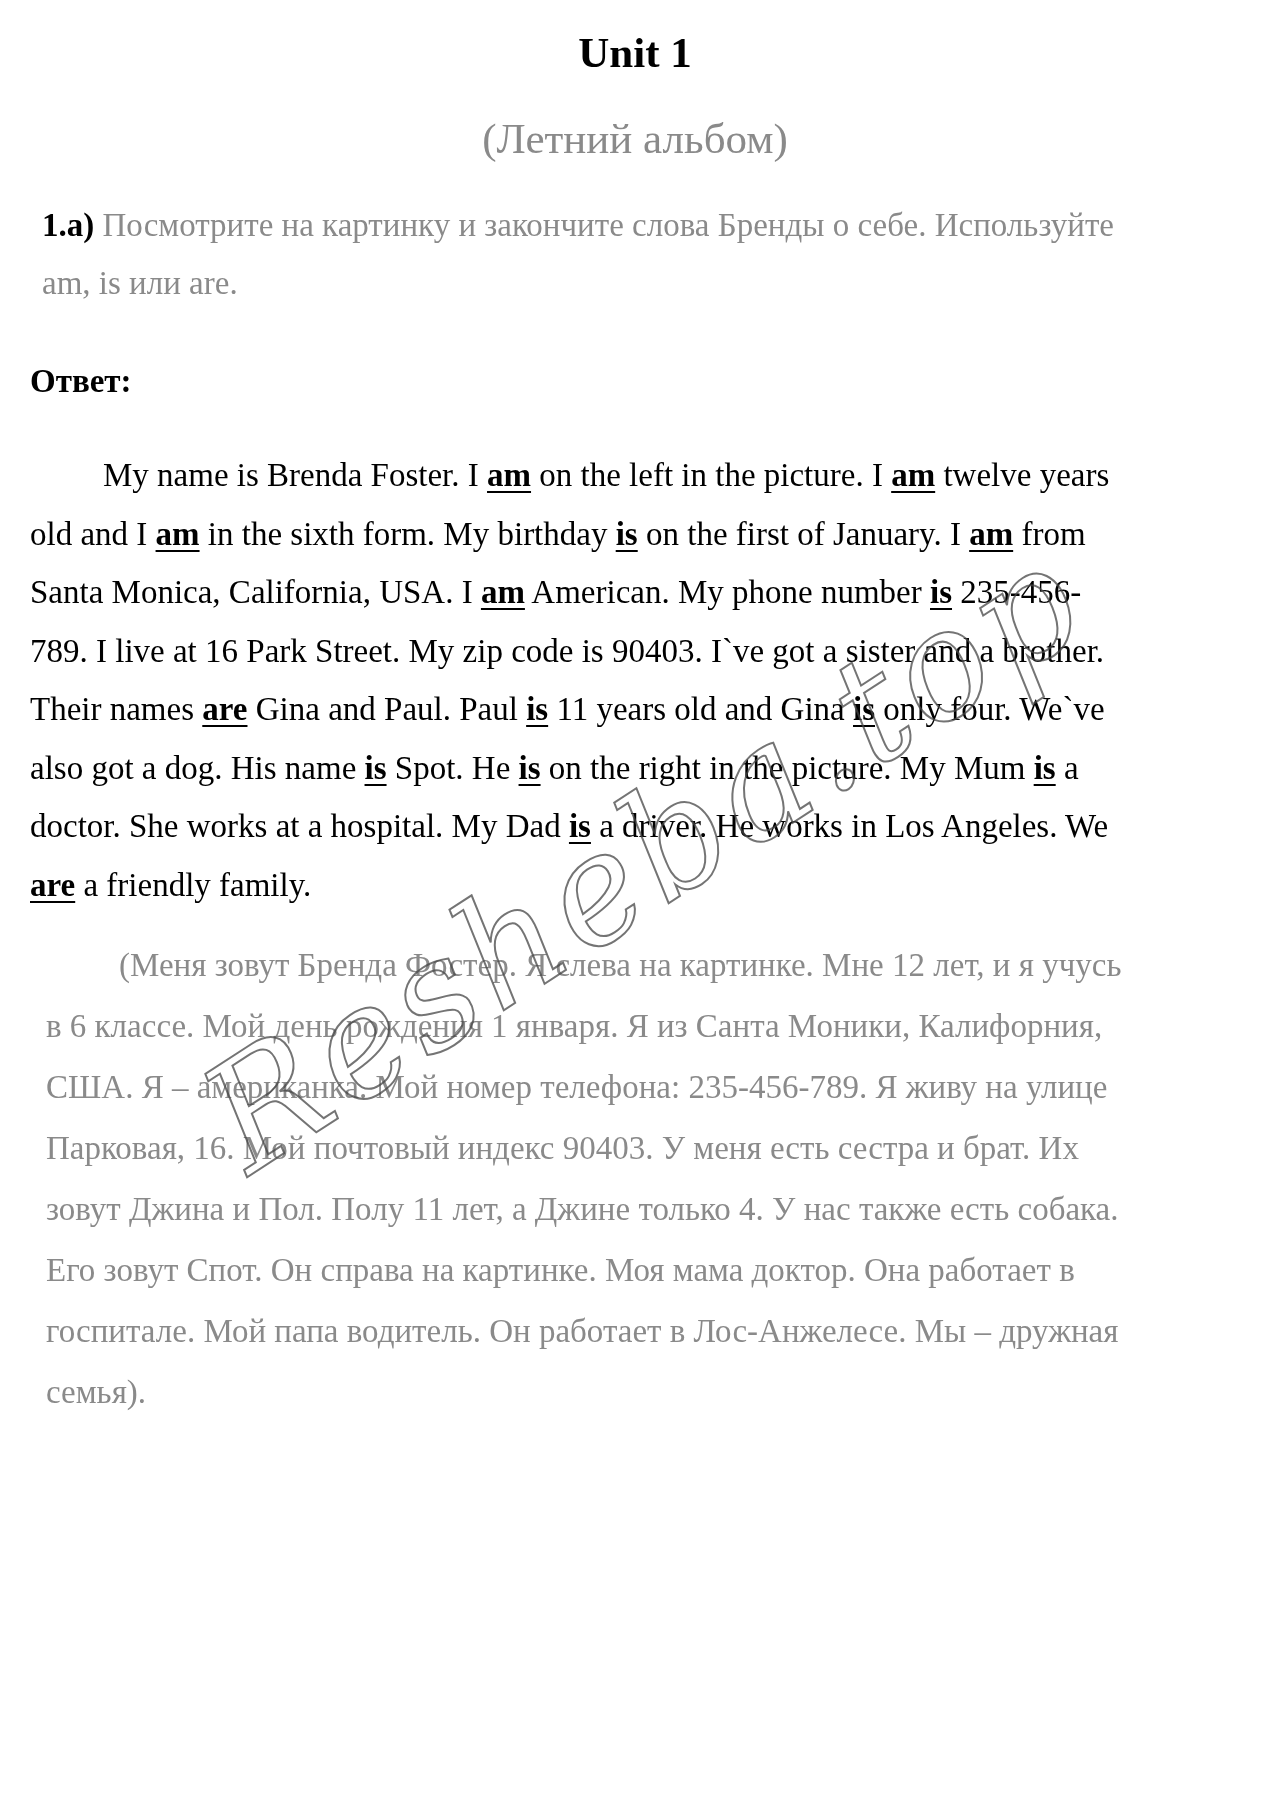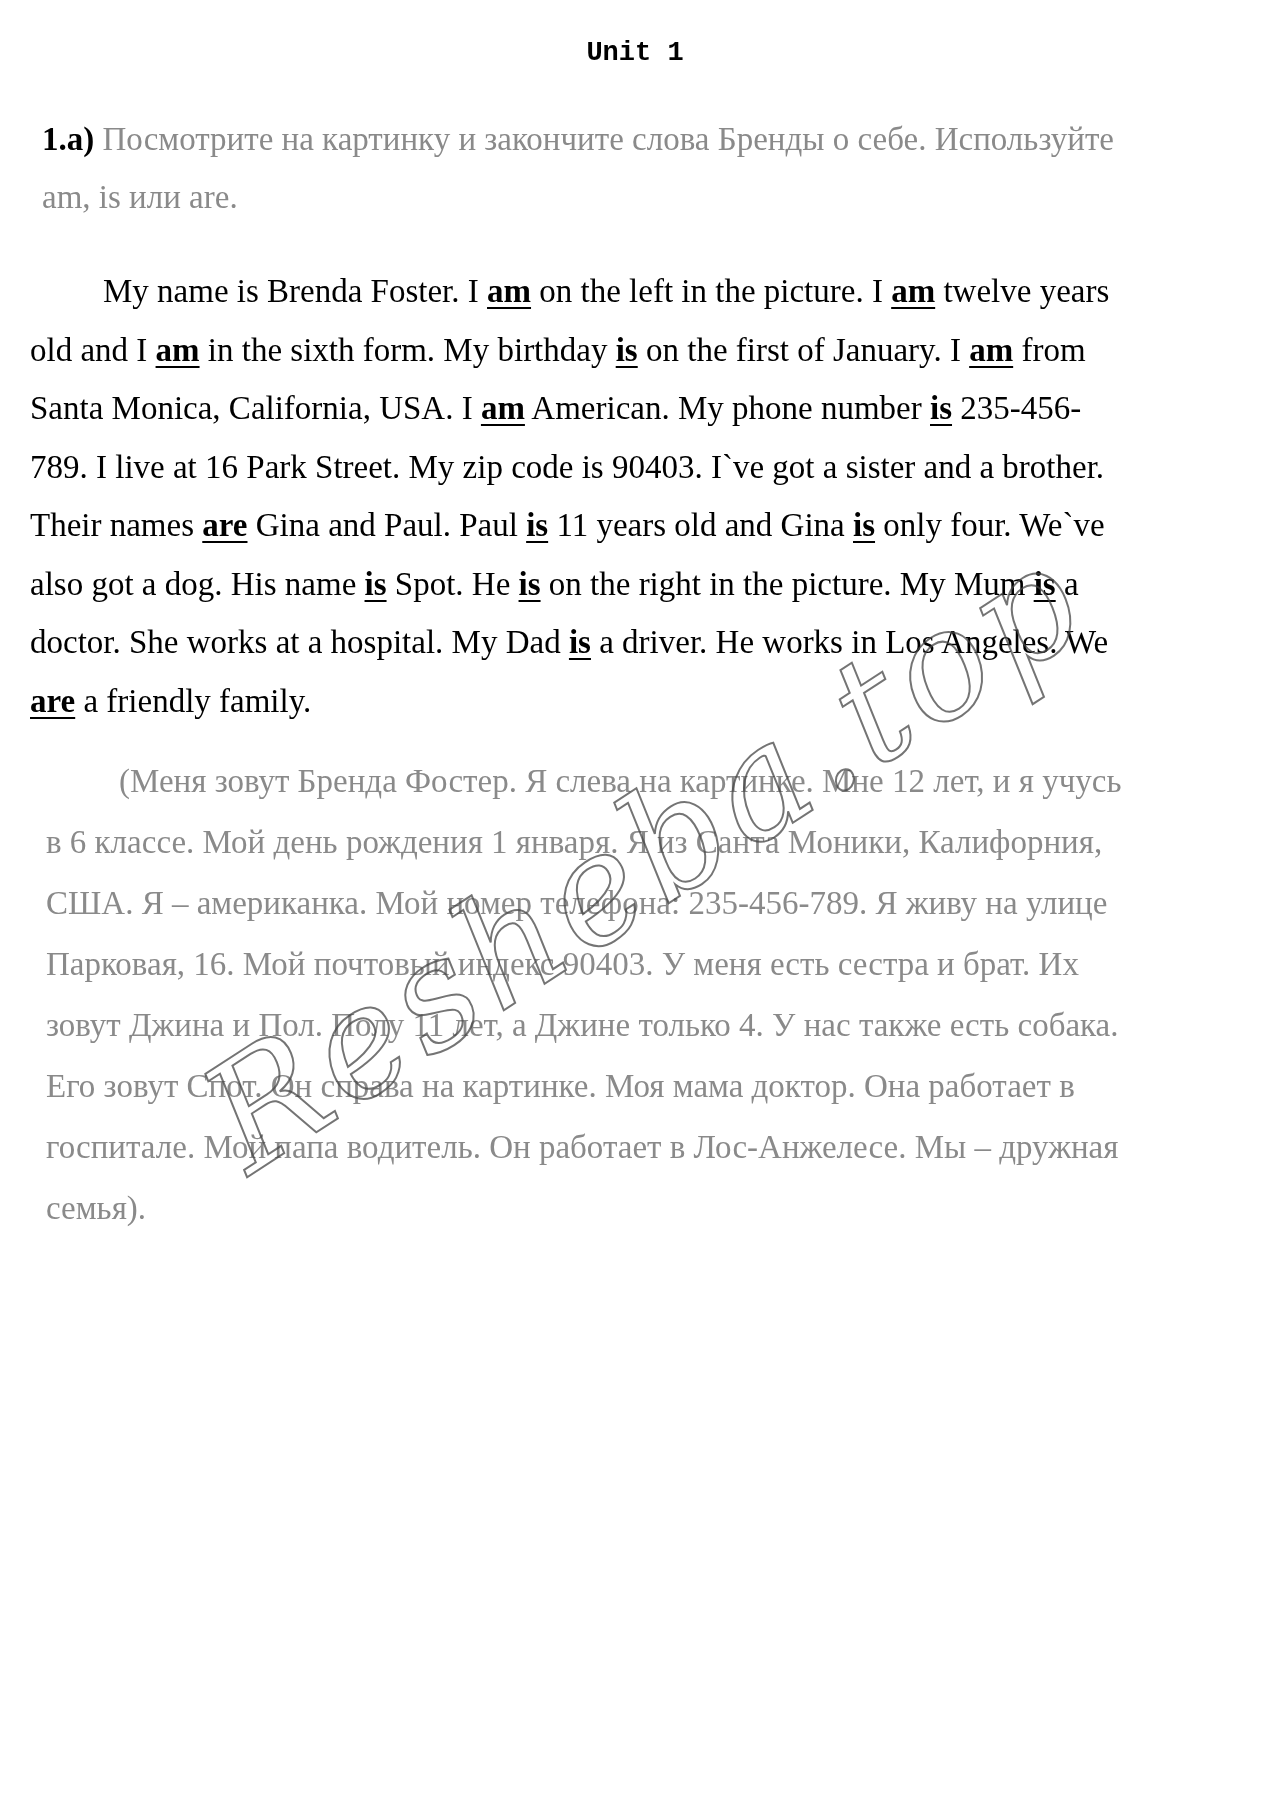"Unit 1" .h { font-family: Liberation Mono, monospace -> none; font-size: 27px -> 43px }
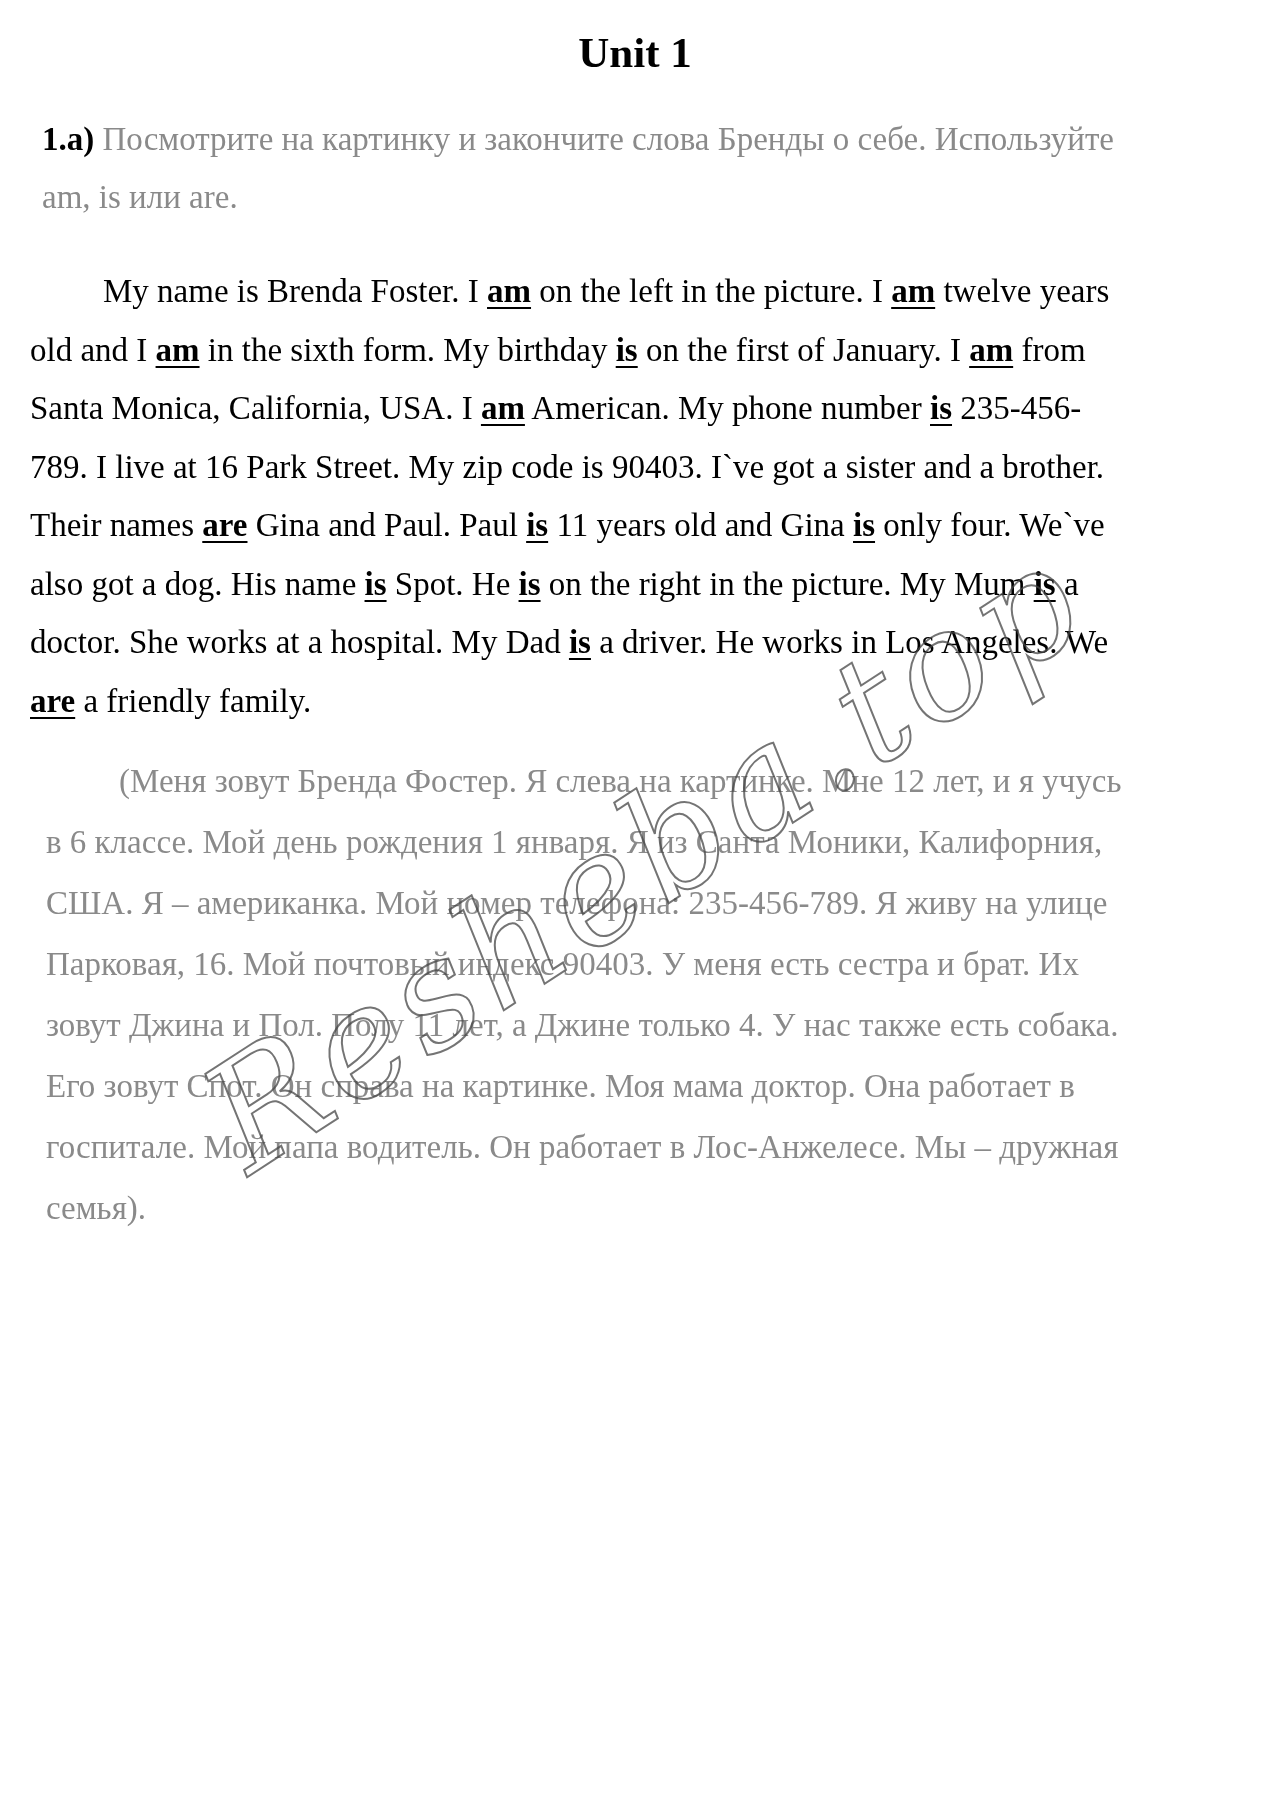"(Летний альбом)" p.h { html: none -> <p>(Летний альбом)</p> }
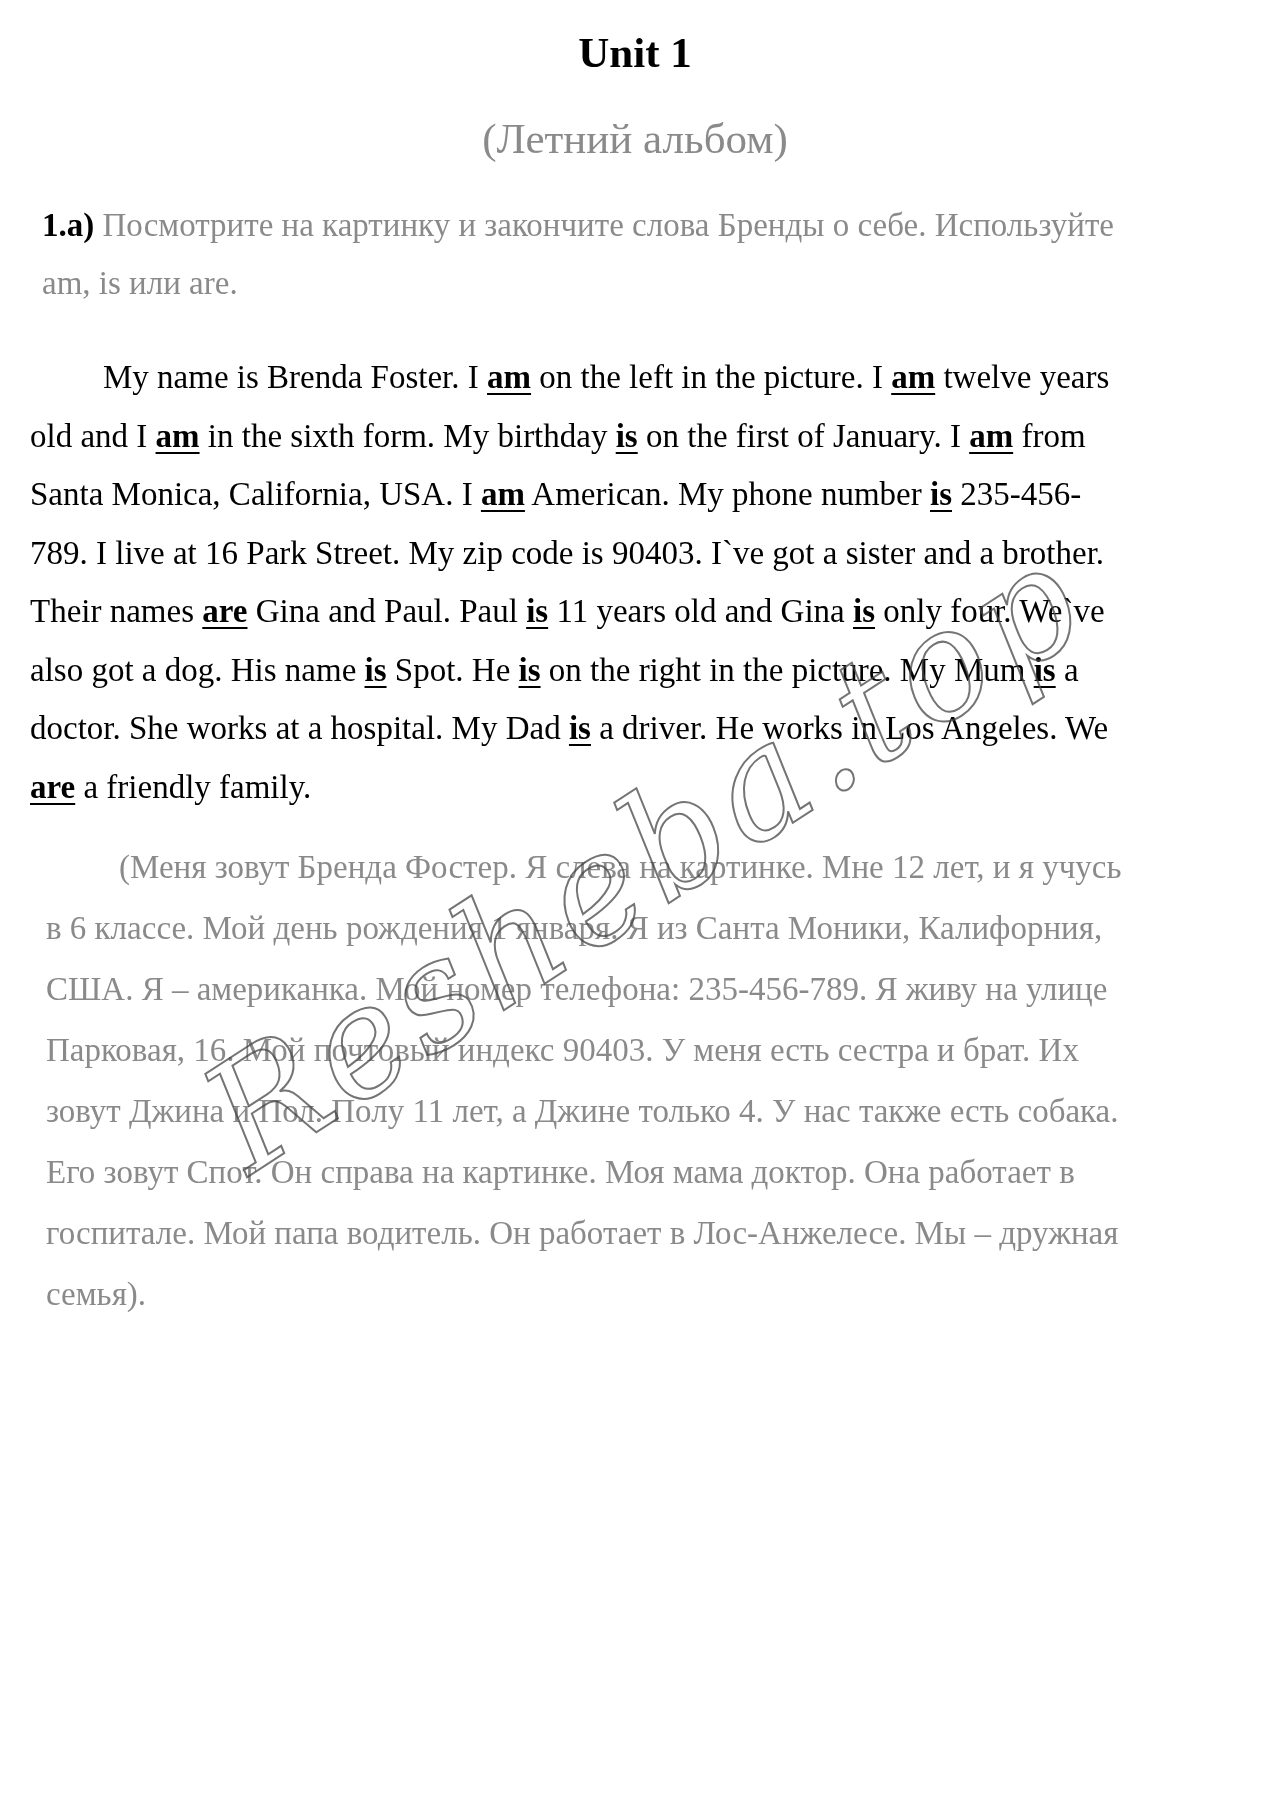"Ответ:" p.answer-label { html: none -> <p>Ответ:</p> }
